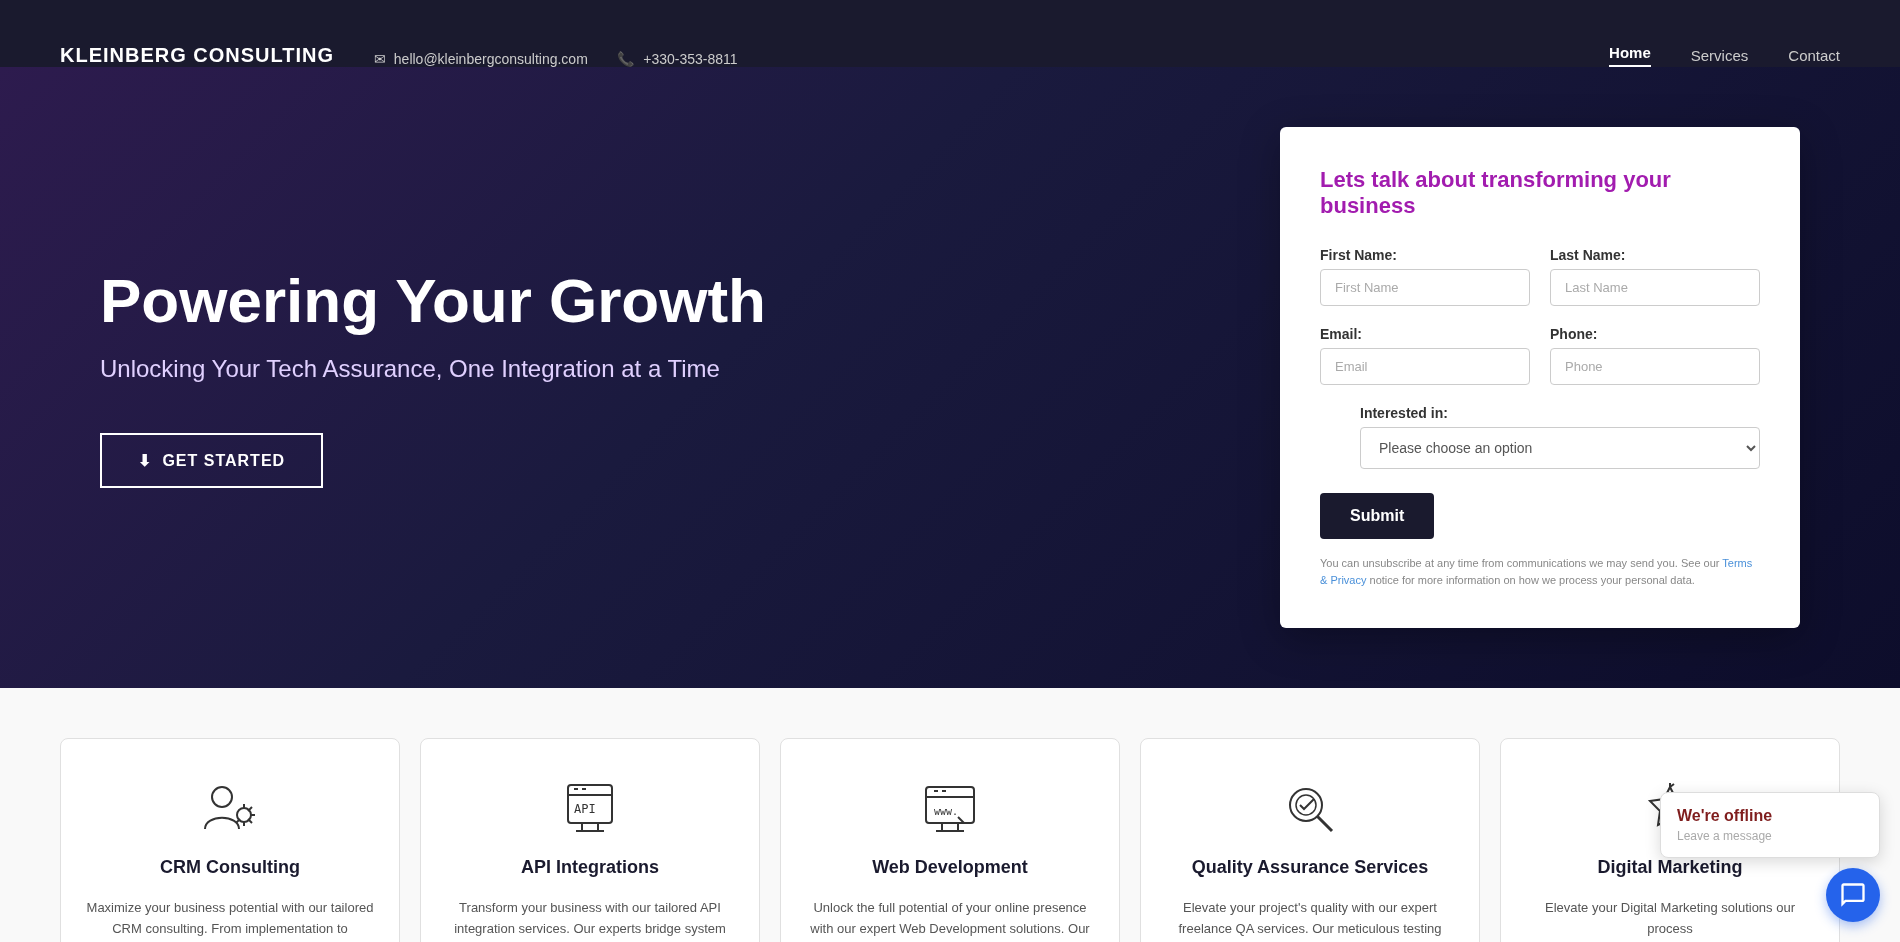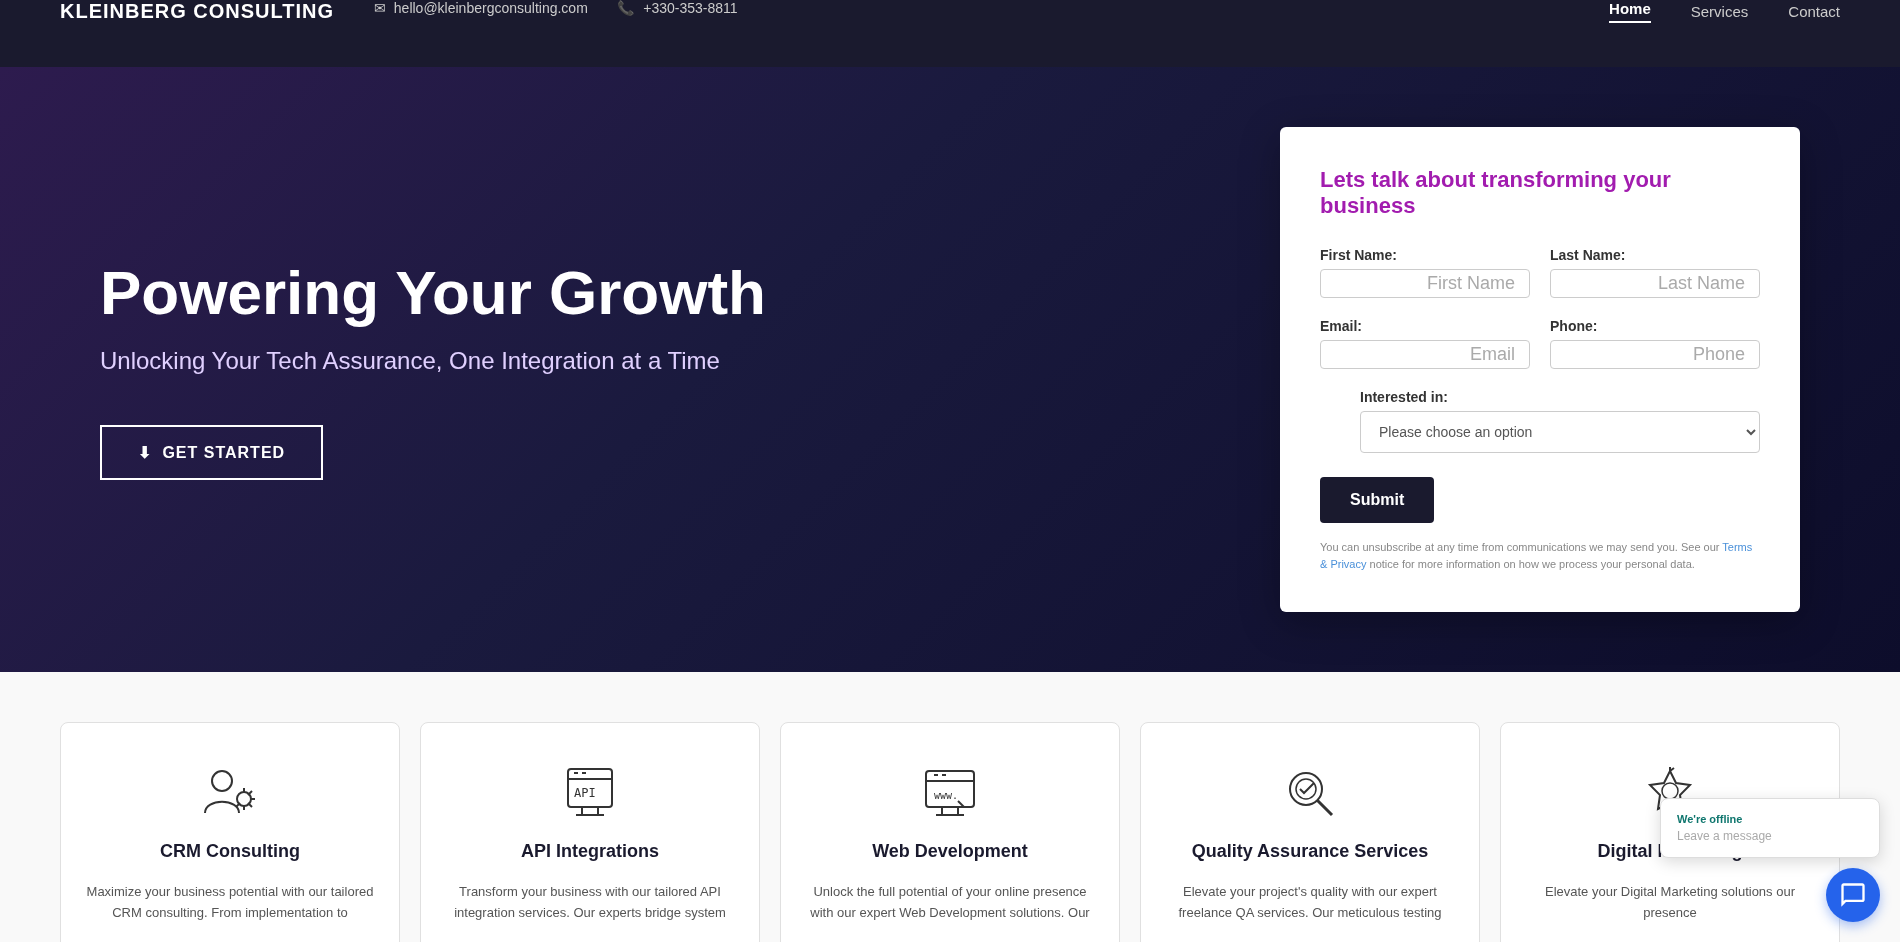"KLEINBERG CONSULTING" .navbar { align-items: flex-start -> flex-end }
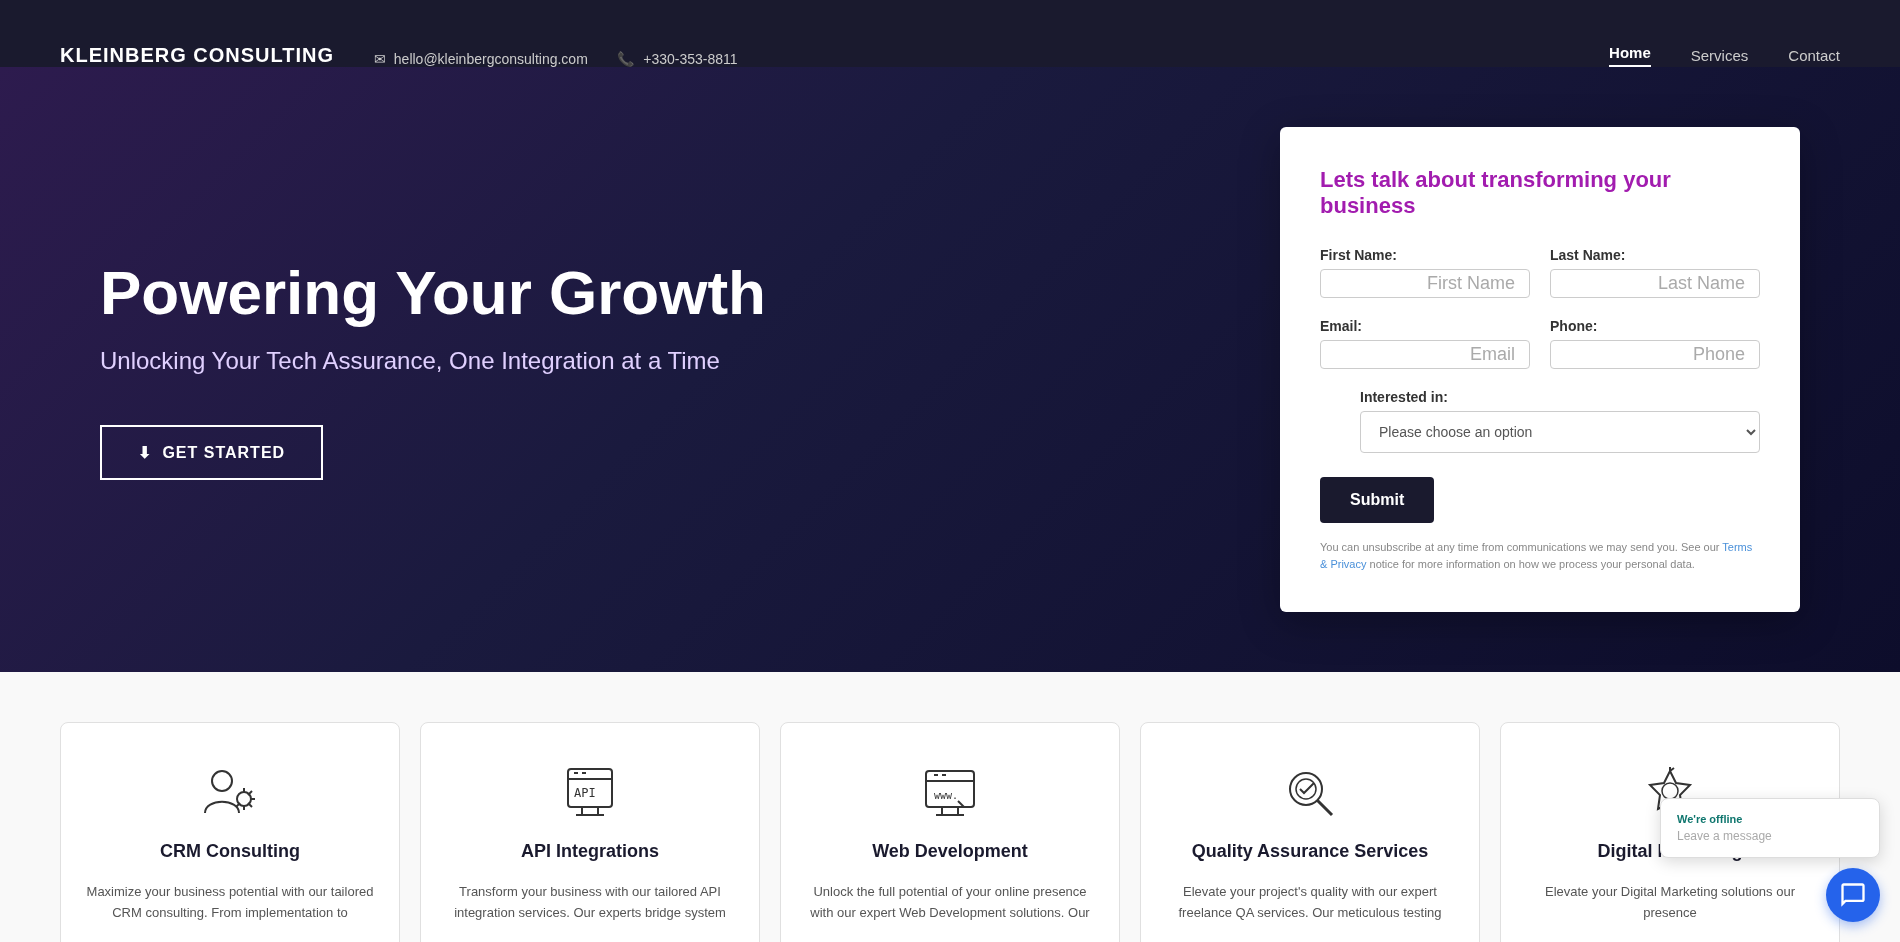"First Name" .form-input { font-size: 18px -> 13px; padding: 3px 14px -> 10px 14px; text-align: right -> none }
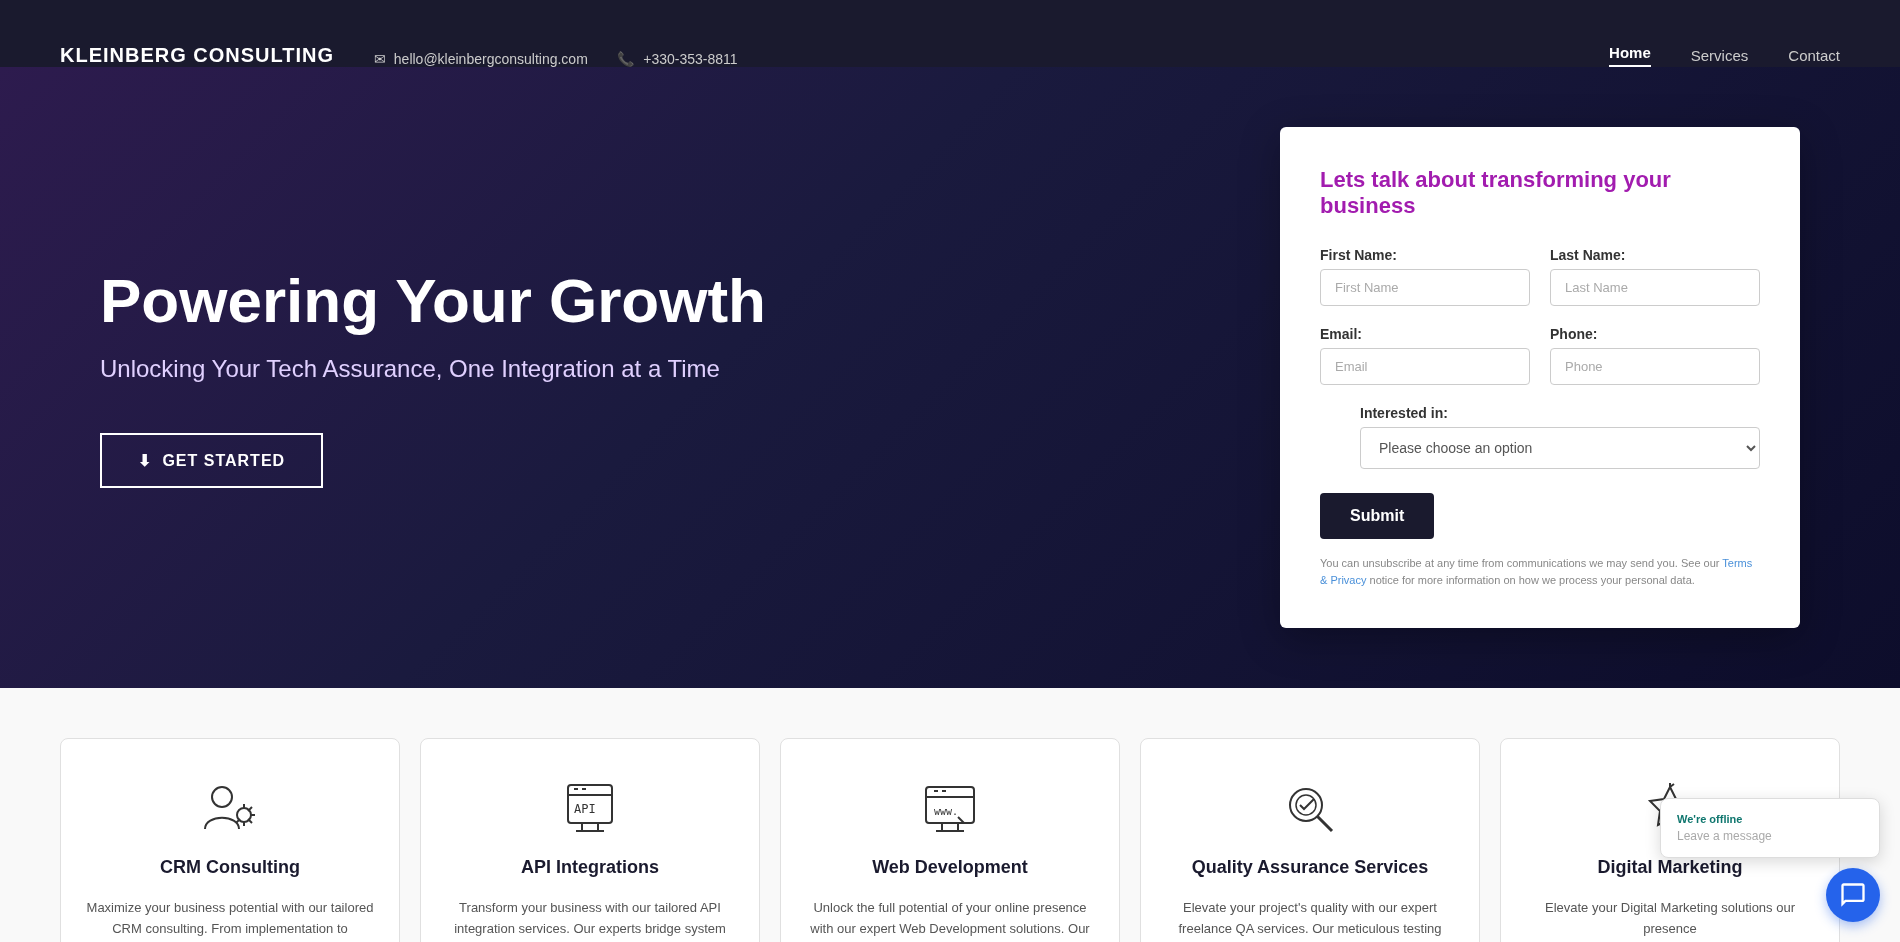"We're offline" .chat-status { color: #0f766e -> #7f1d1d; font-size: 11px -> 16px }
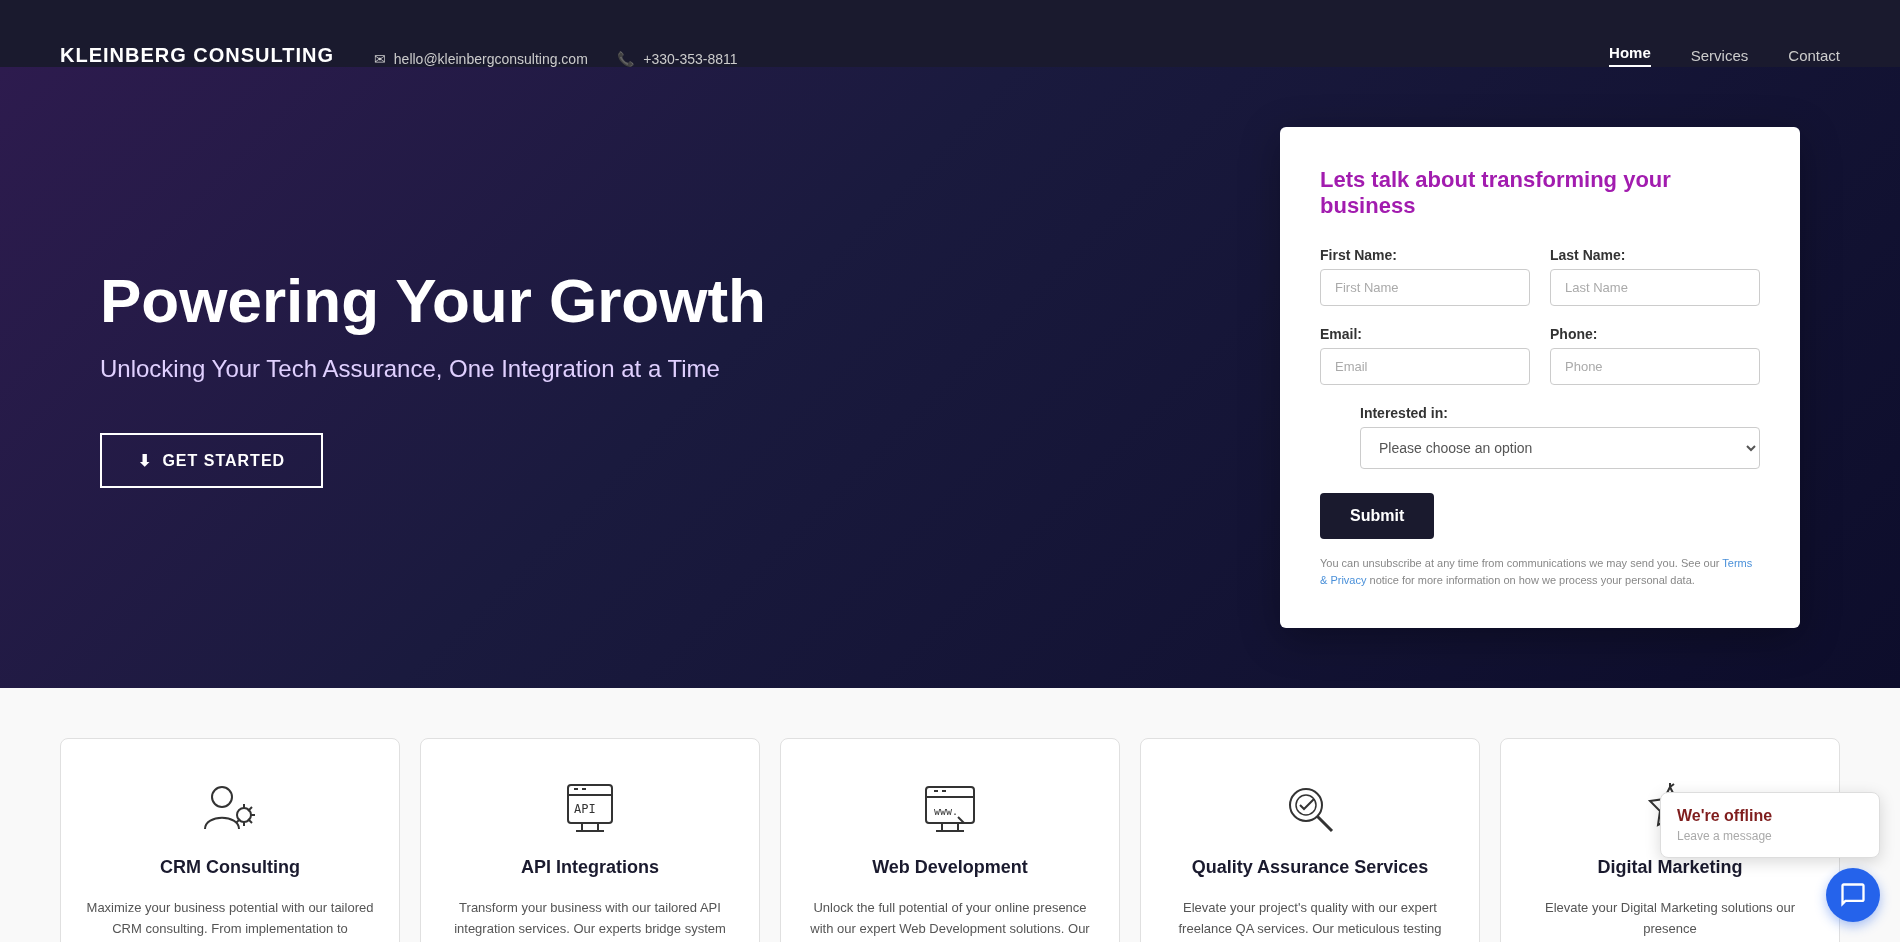"Elevate your Digital Marketing solutions" div.service-desc { text: presence -> process }
